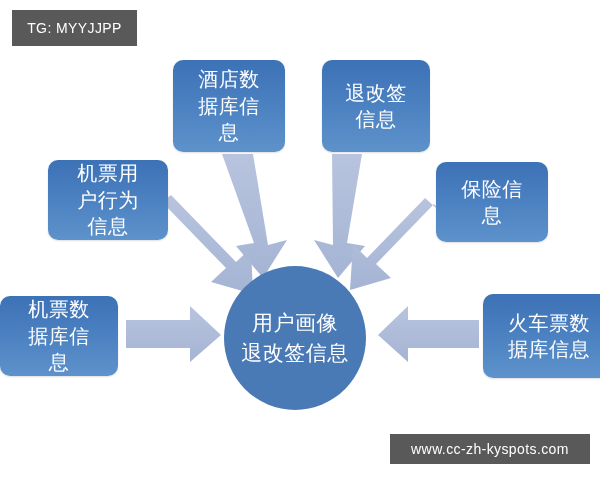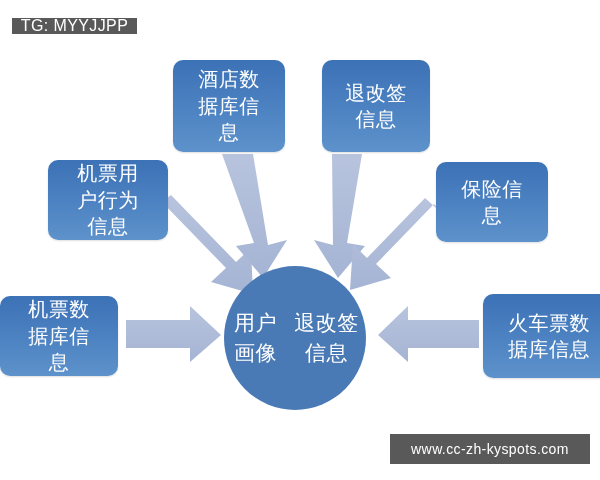"TG: MYYJJPP" #wm-top { font-size: 16px -> 14px; height: 16px -> 36px; top: 18px -> 10px }
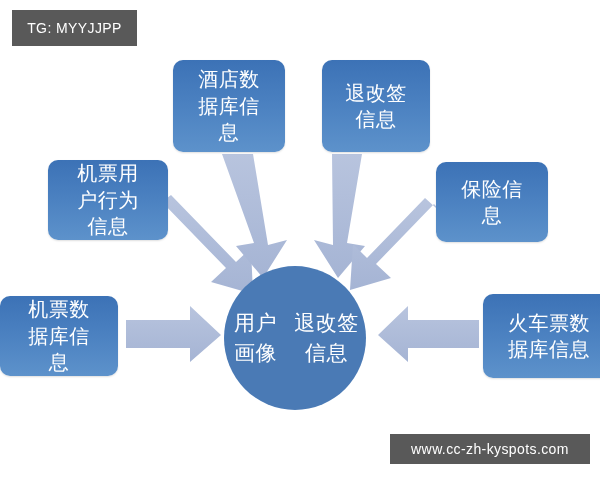"用户画像" #center-circle { flex-direction: row -> column }
